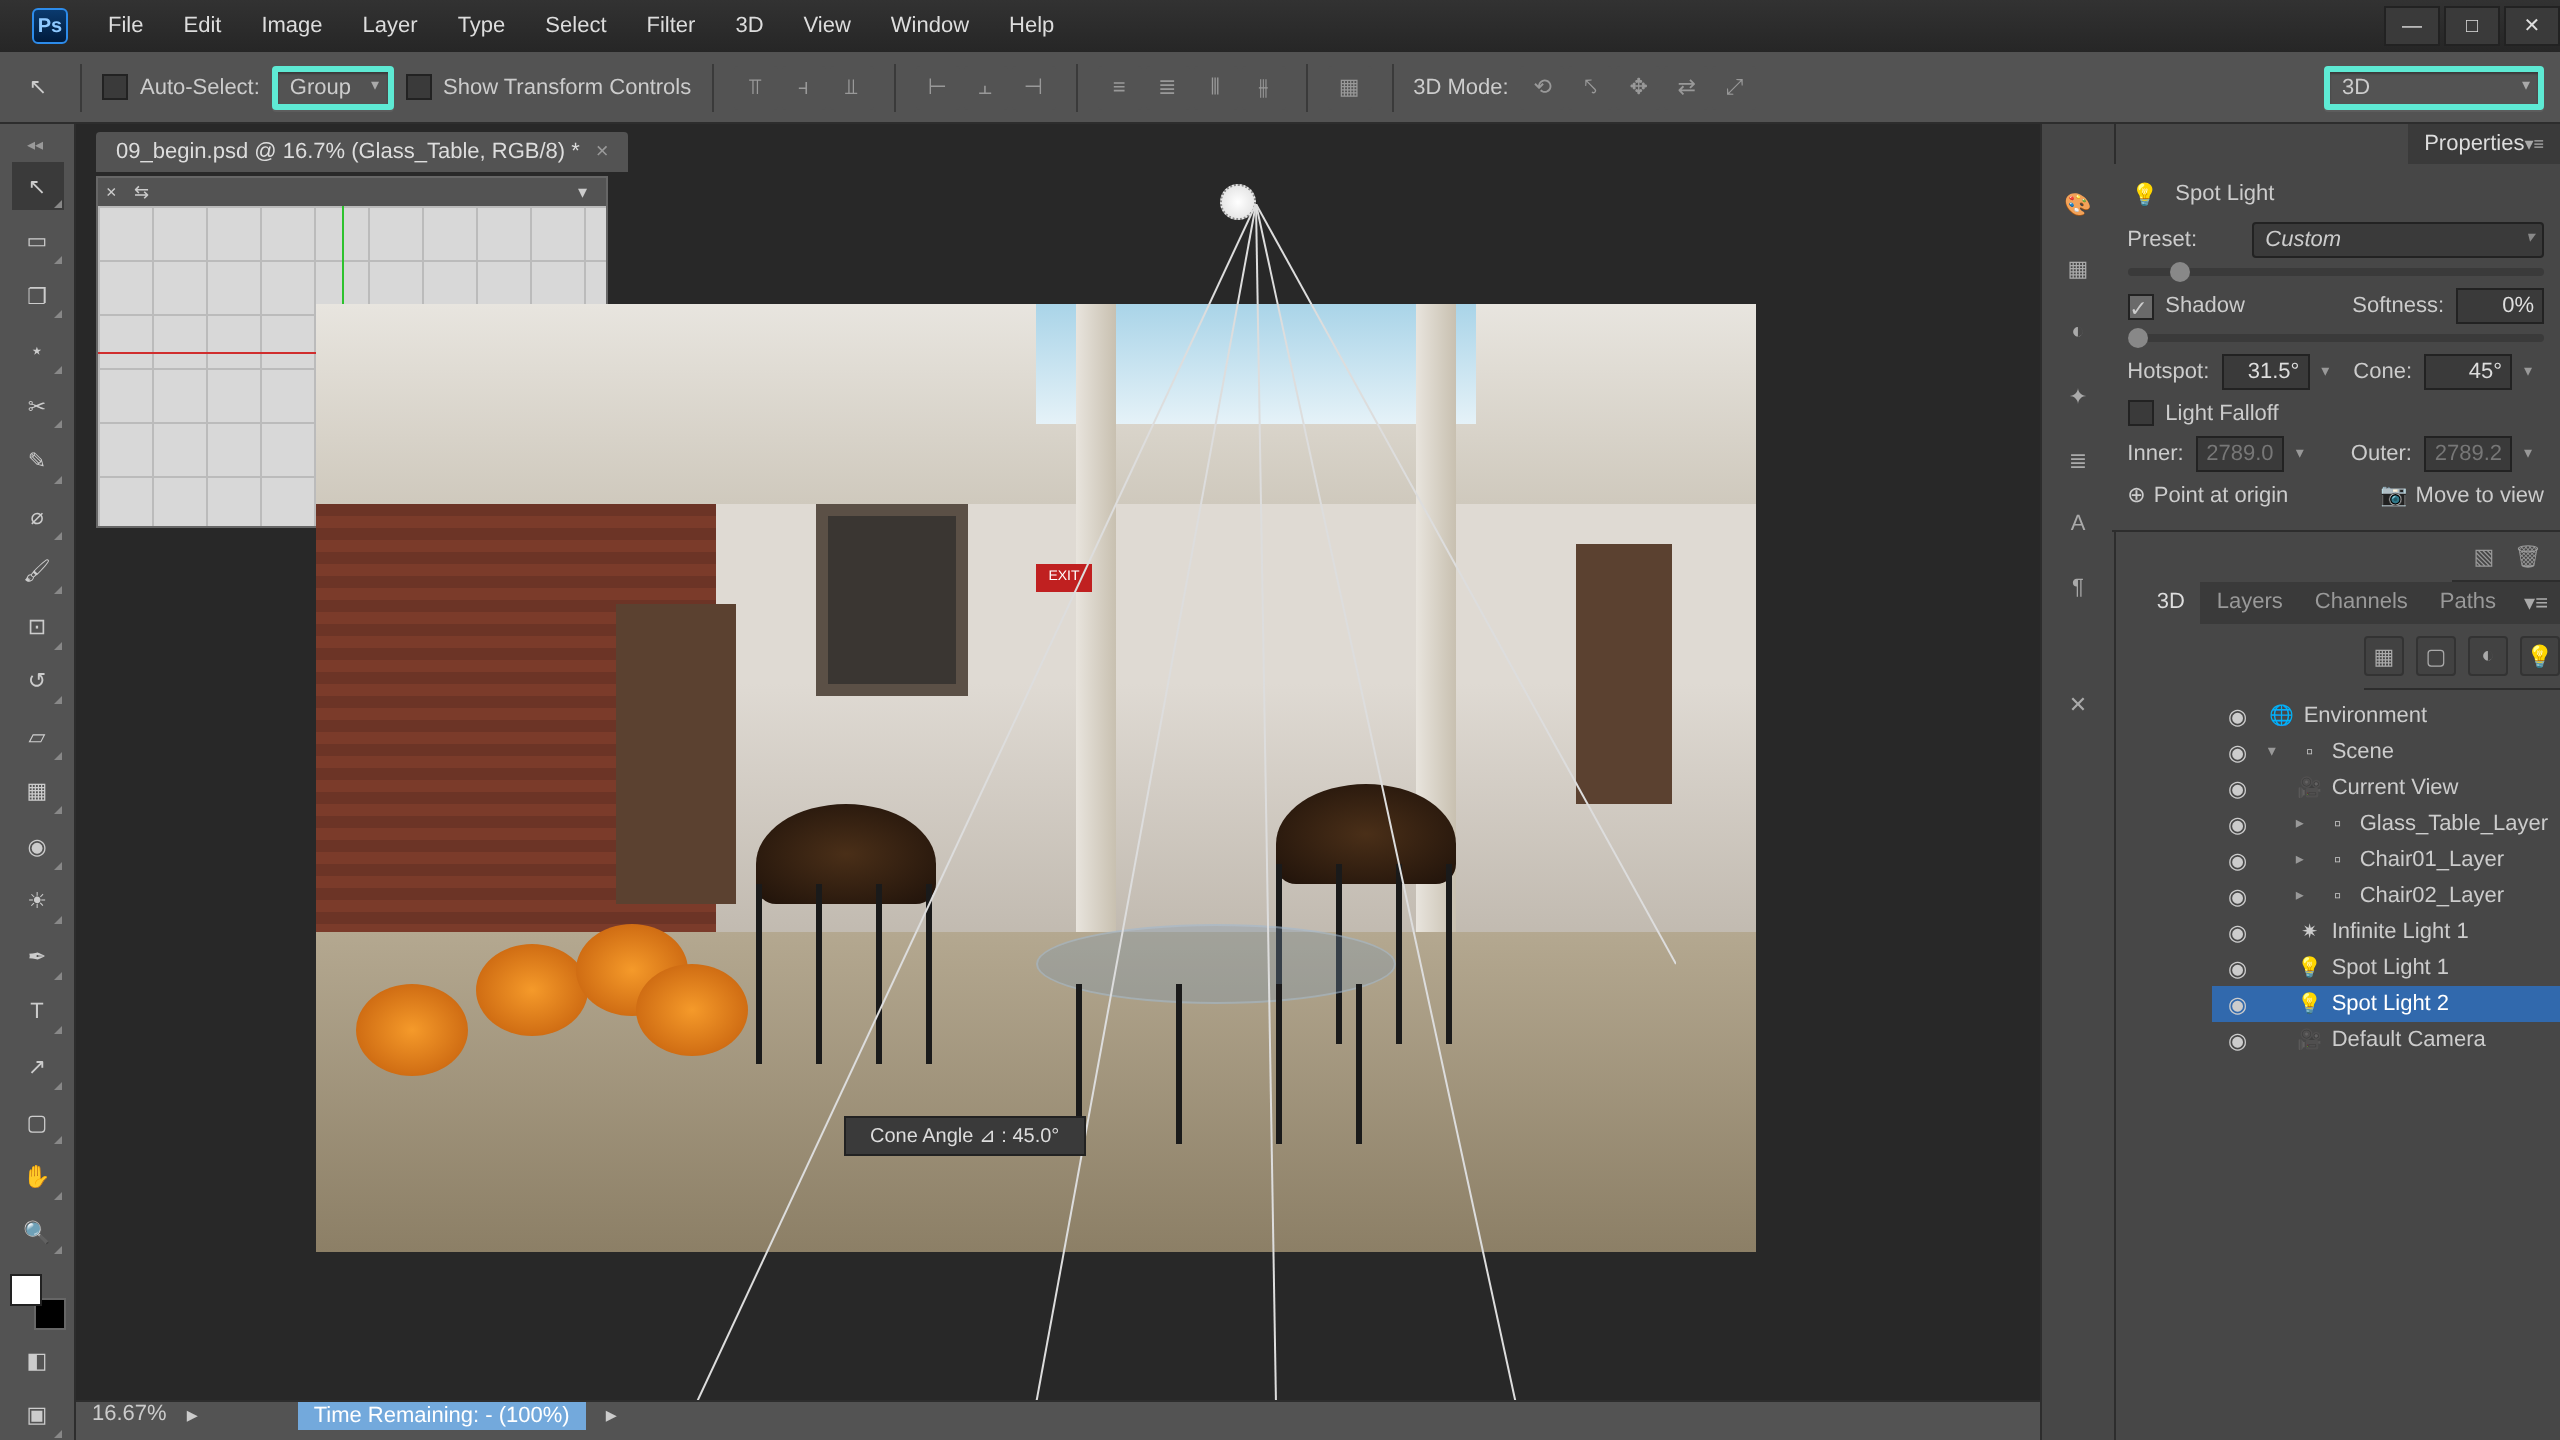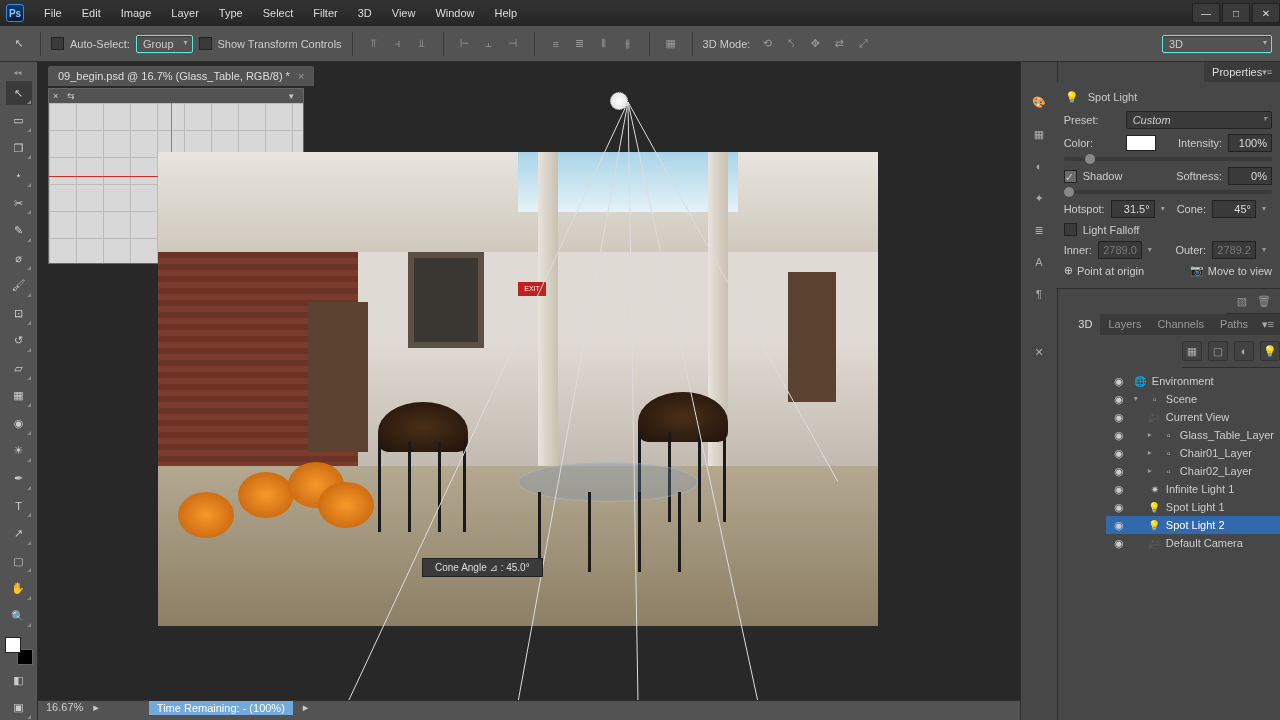"Ps" .titlebar { padding-left: 6px -> 16px }
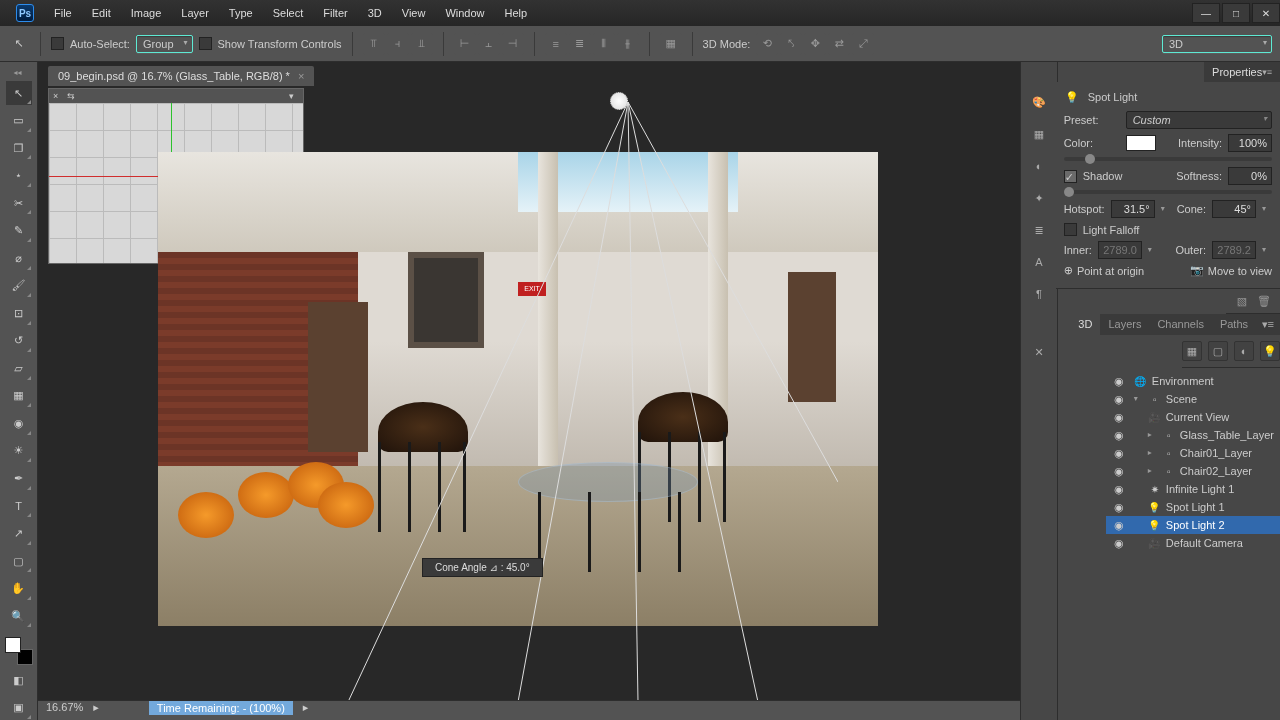"Group" .dropdown { border: 1px solid #5eead4 -> 3px solid #5eead4 }
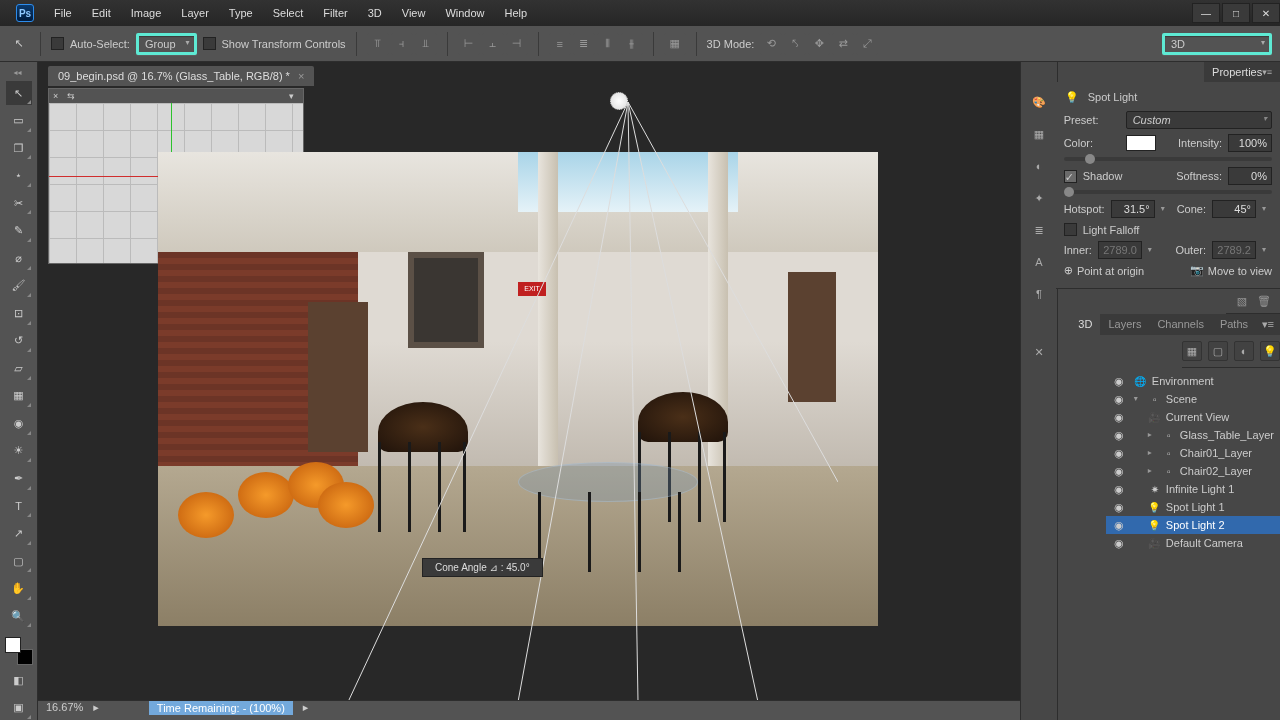"Color:" div.prop-row { html: <div> <span>Color:</span> <div></div> <span>Intensity:</span> <div>100%</div> </div> -> none }
